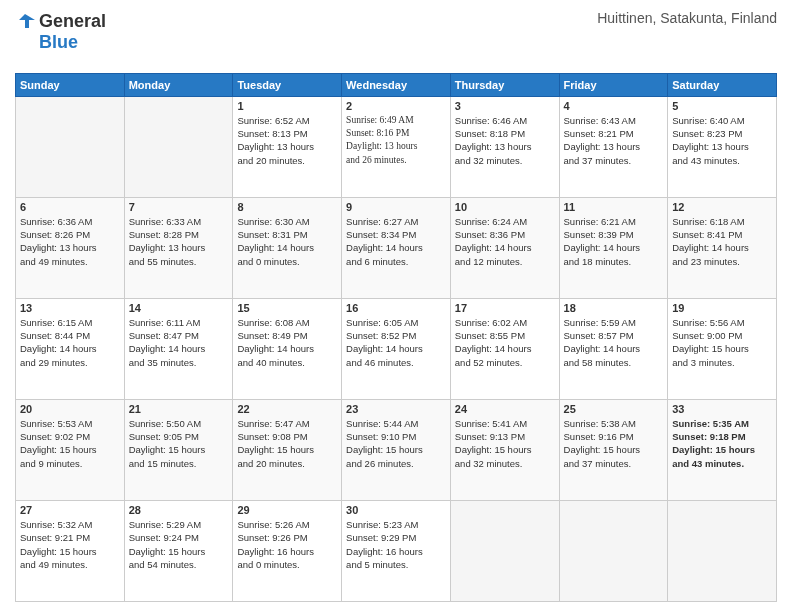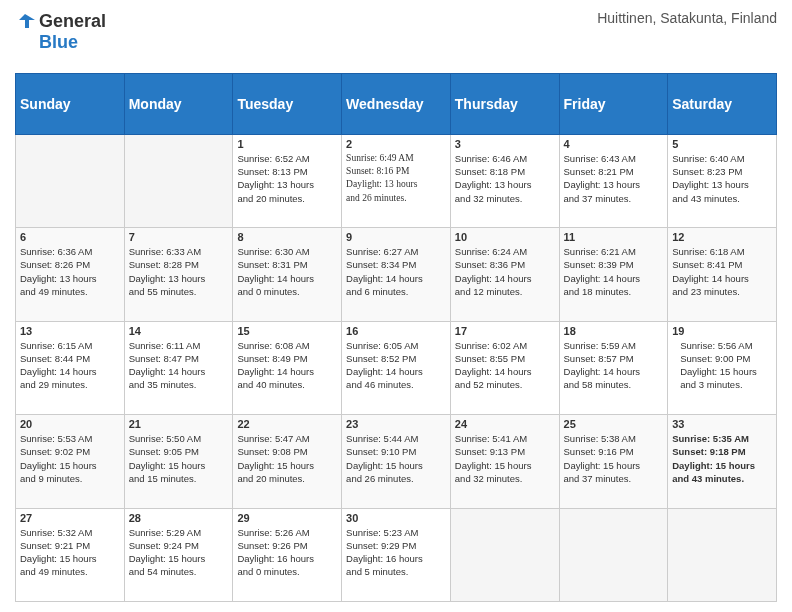"Sunday" .calendar th { font-size: 14px -> 11px; padding: 22px 4px -> 5px 4px }
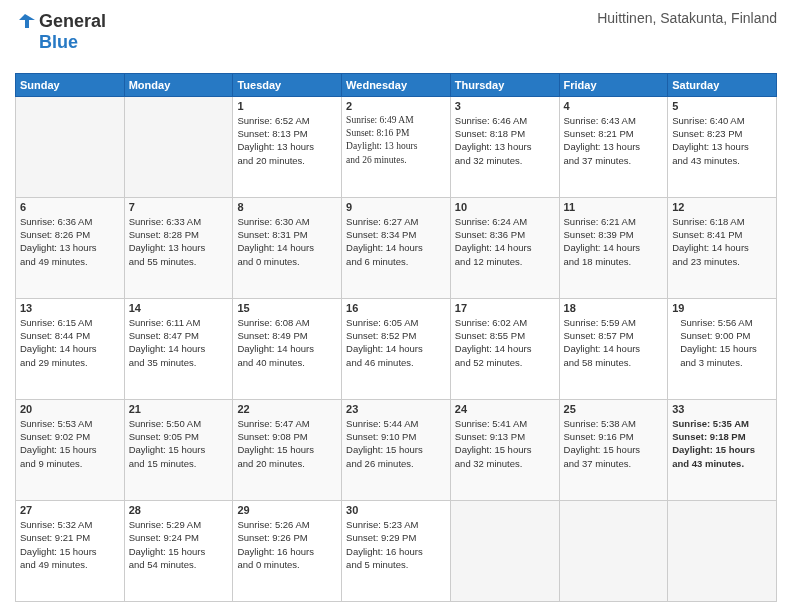"Sunrise: 5:56 AM" div.day-info { margin-left: 8px -> none }
